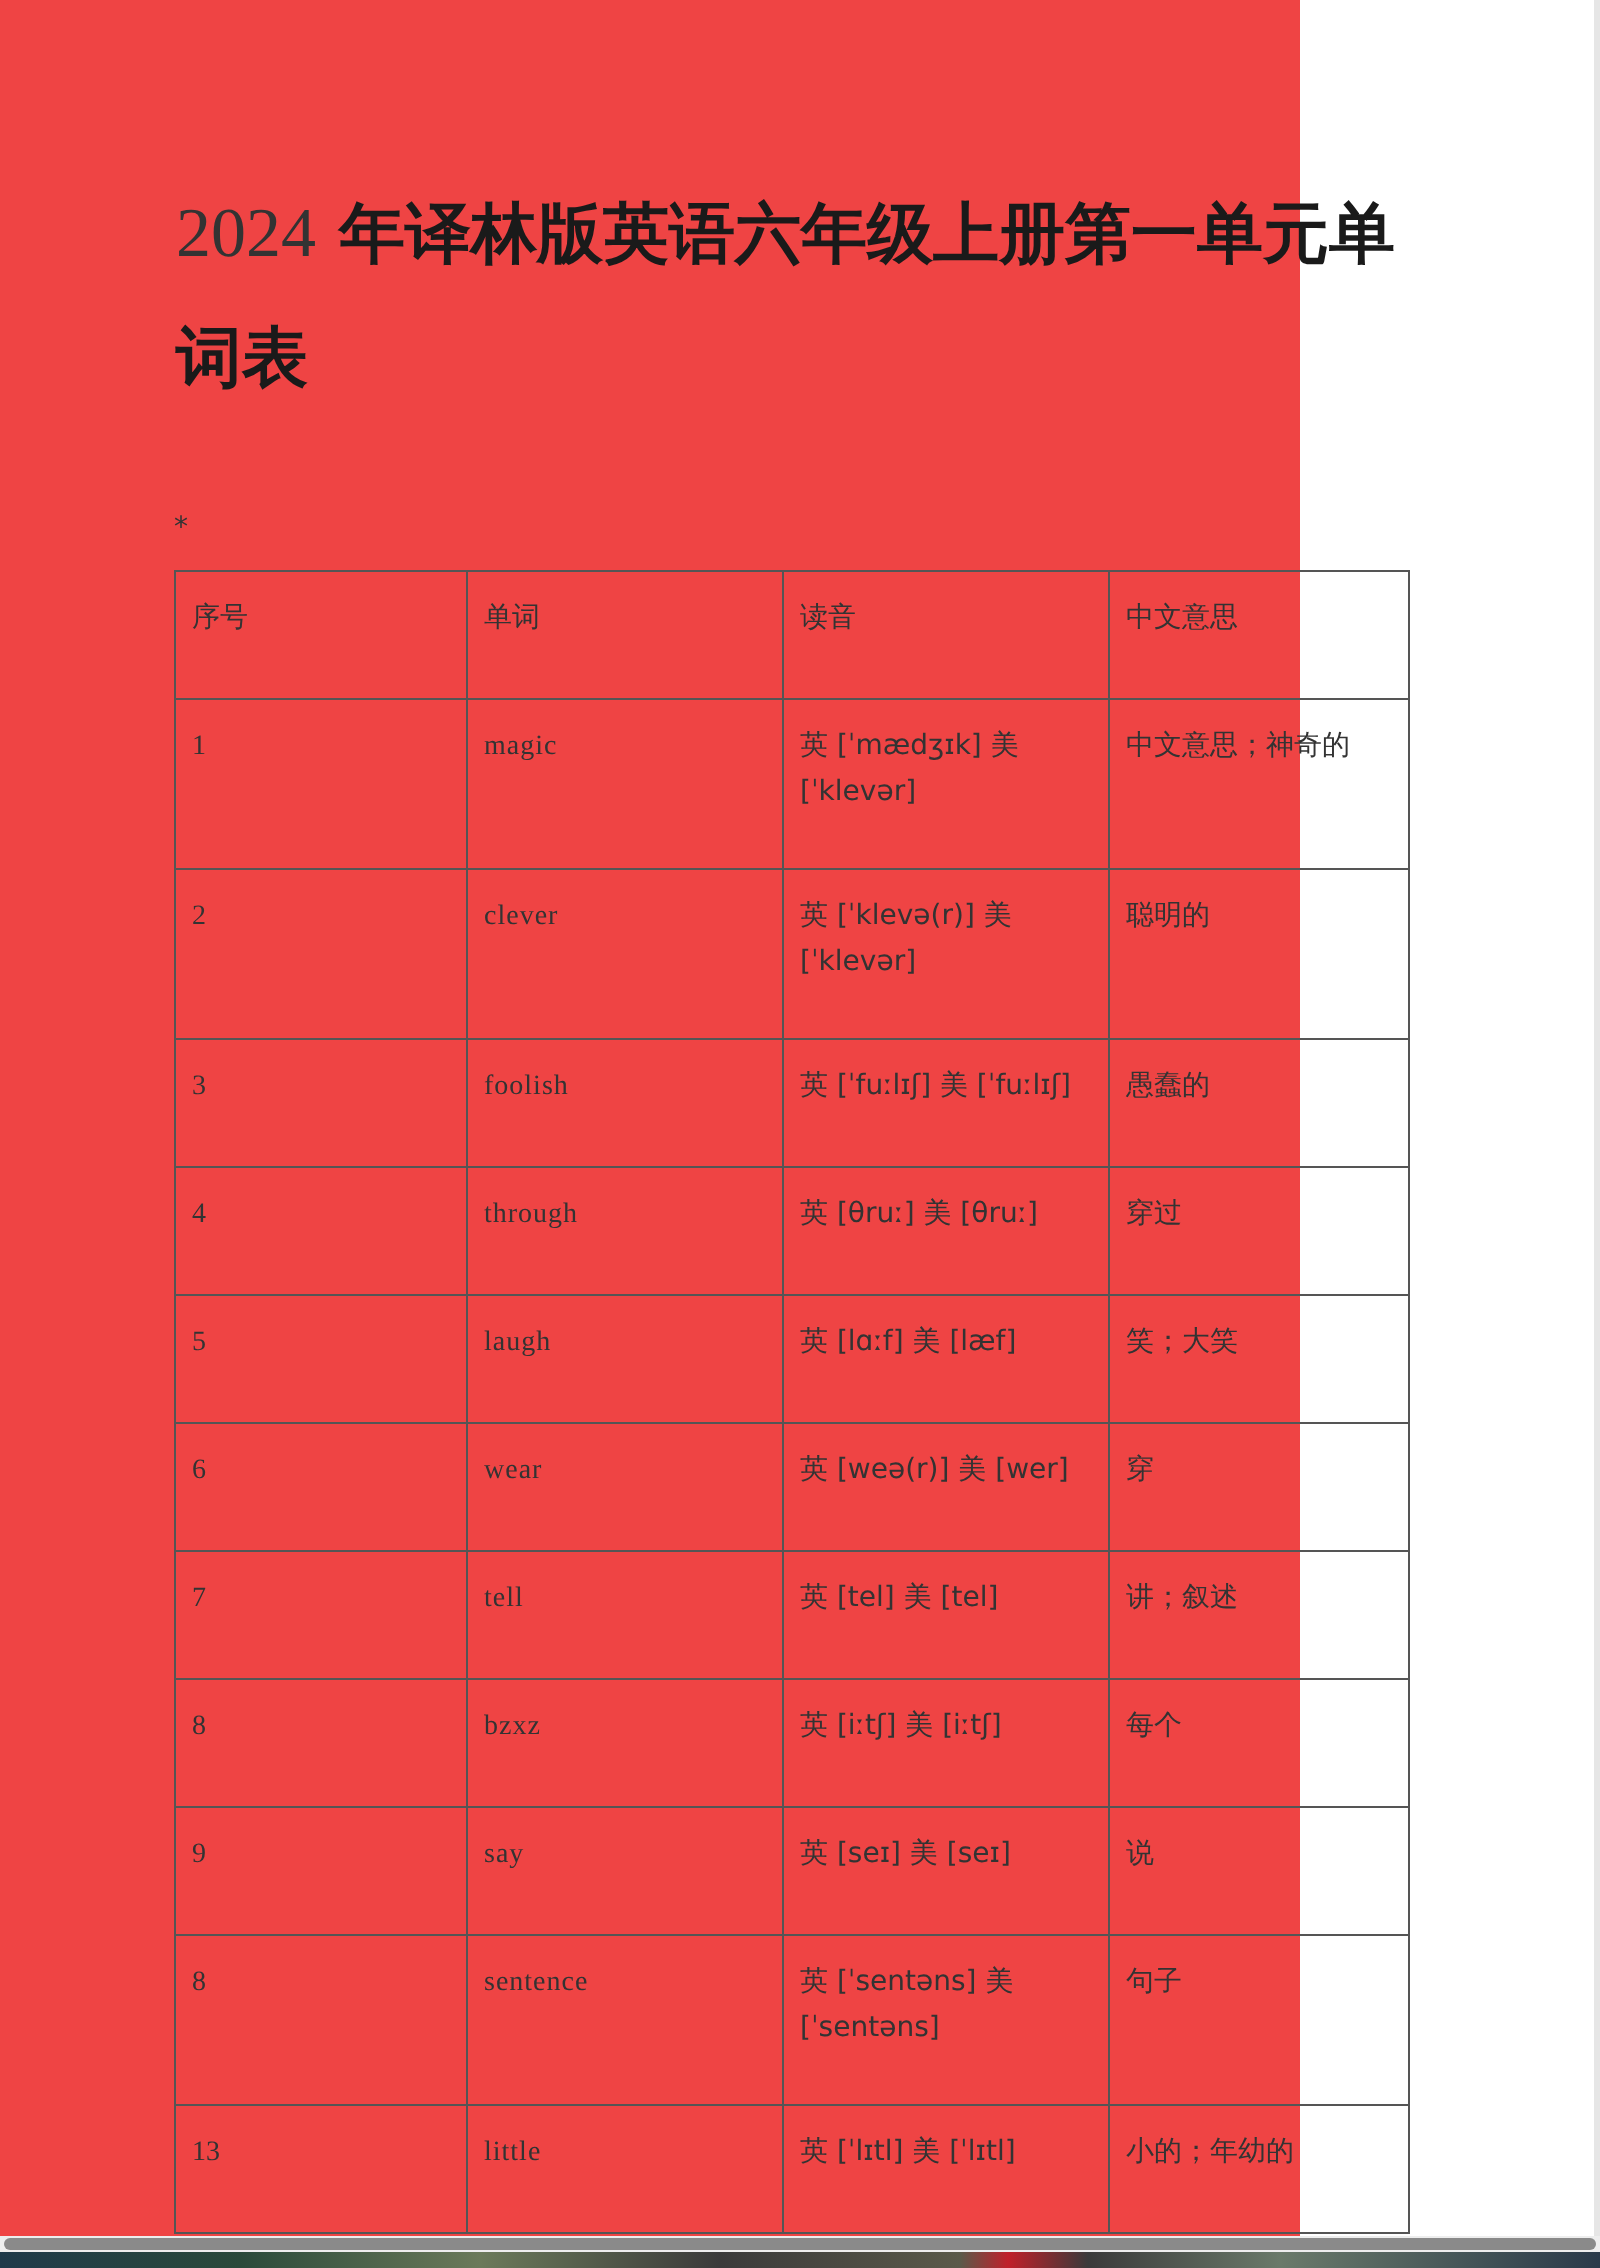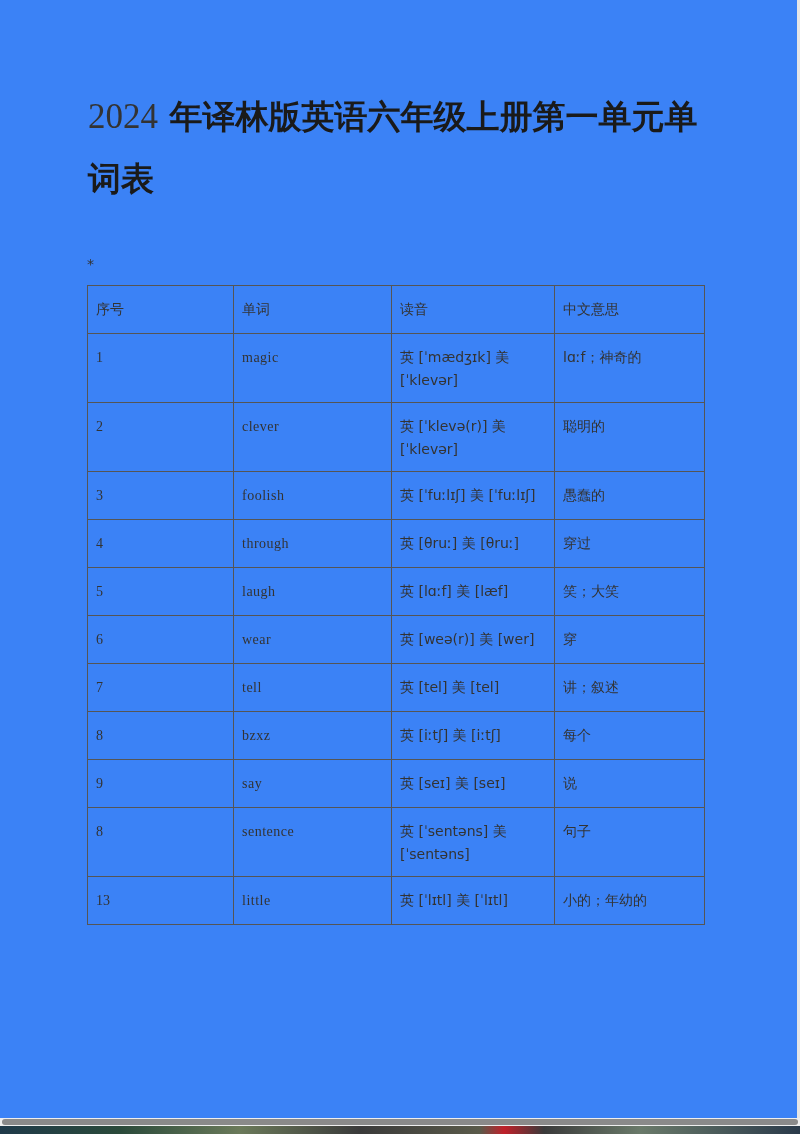"2024 年译林版英语六年级上册第一单元单词表" .page { background: #3b82f6 -> #ef4444; width: 800px -> 650px }
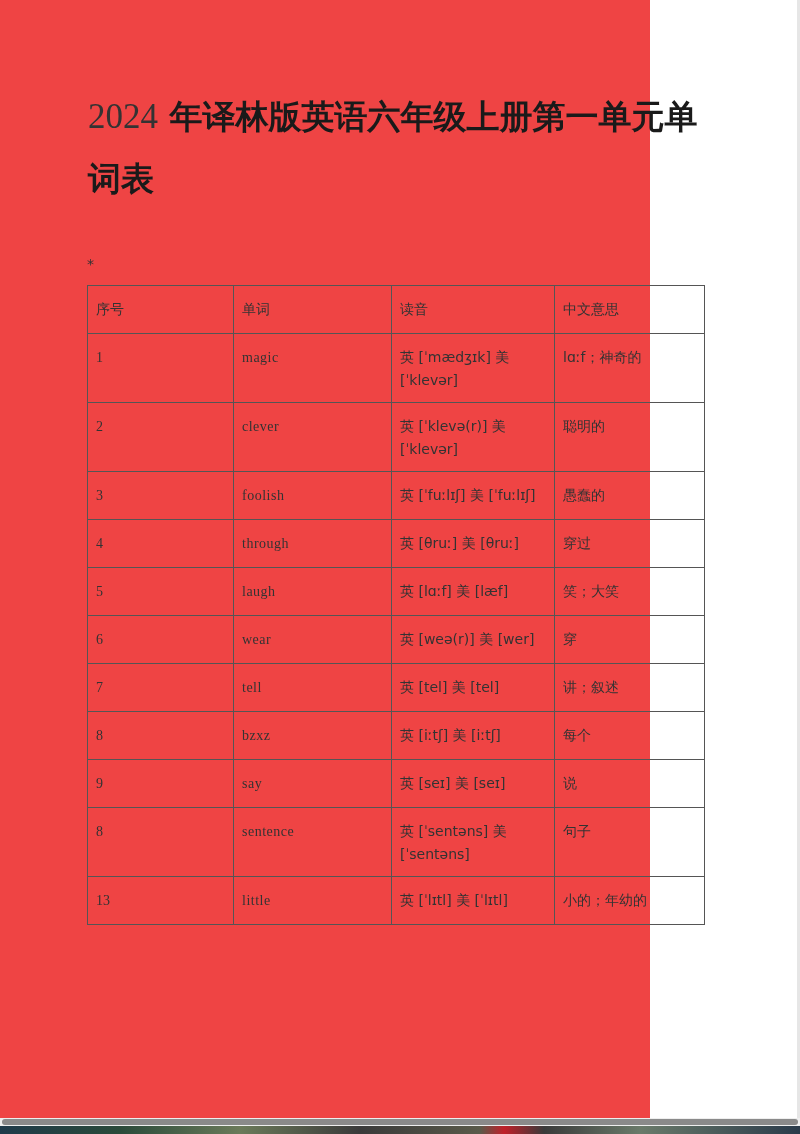"序号" table.vocab td, table.vocab th { padding: 12px 8px 0 8px -> 12px 8px 16px 8px }
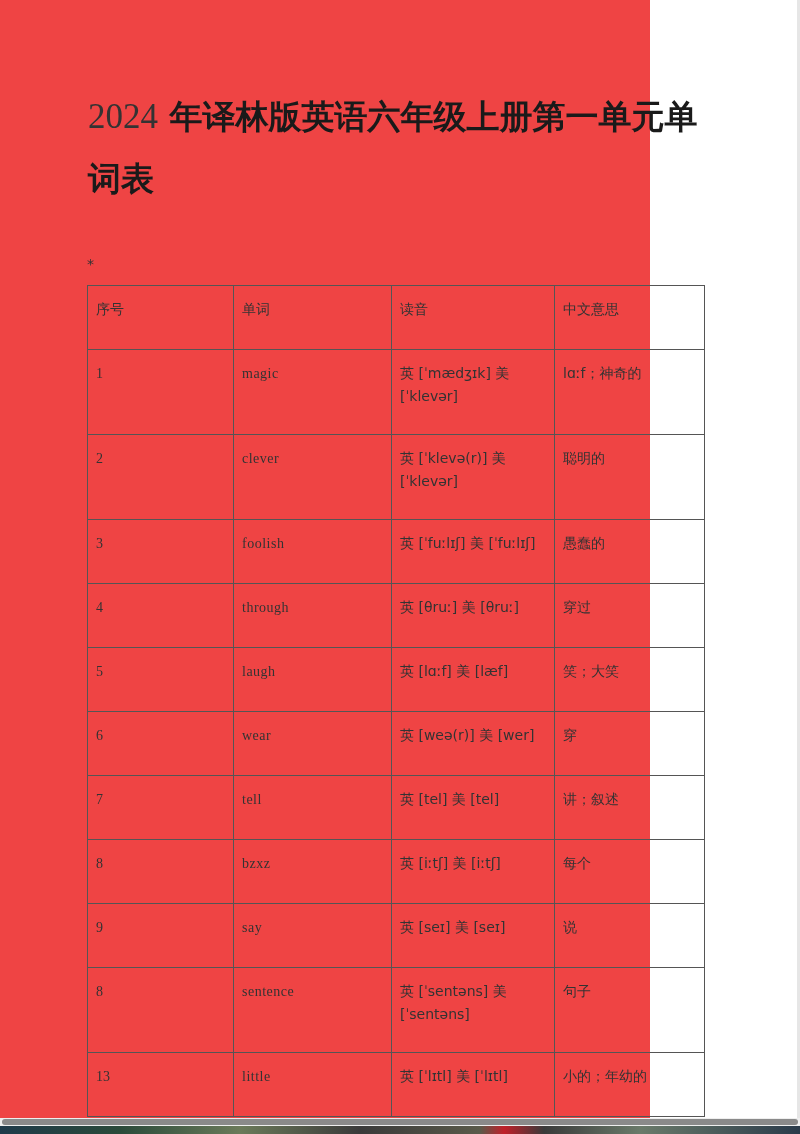"lɑːf；神奇的" td.cn { text: lɑːf -> 中文意思 }
